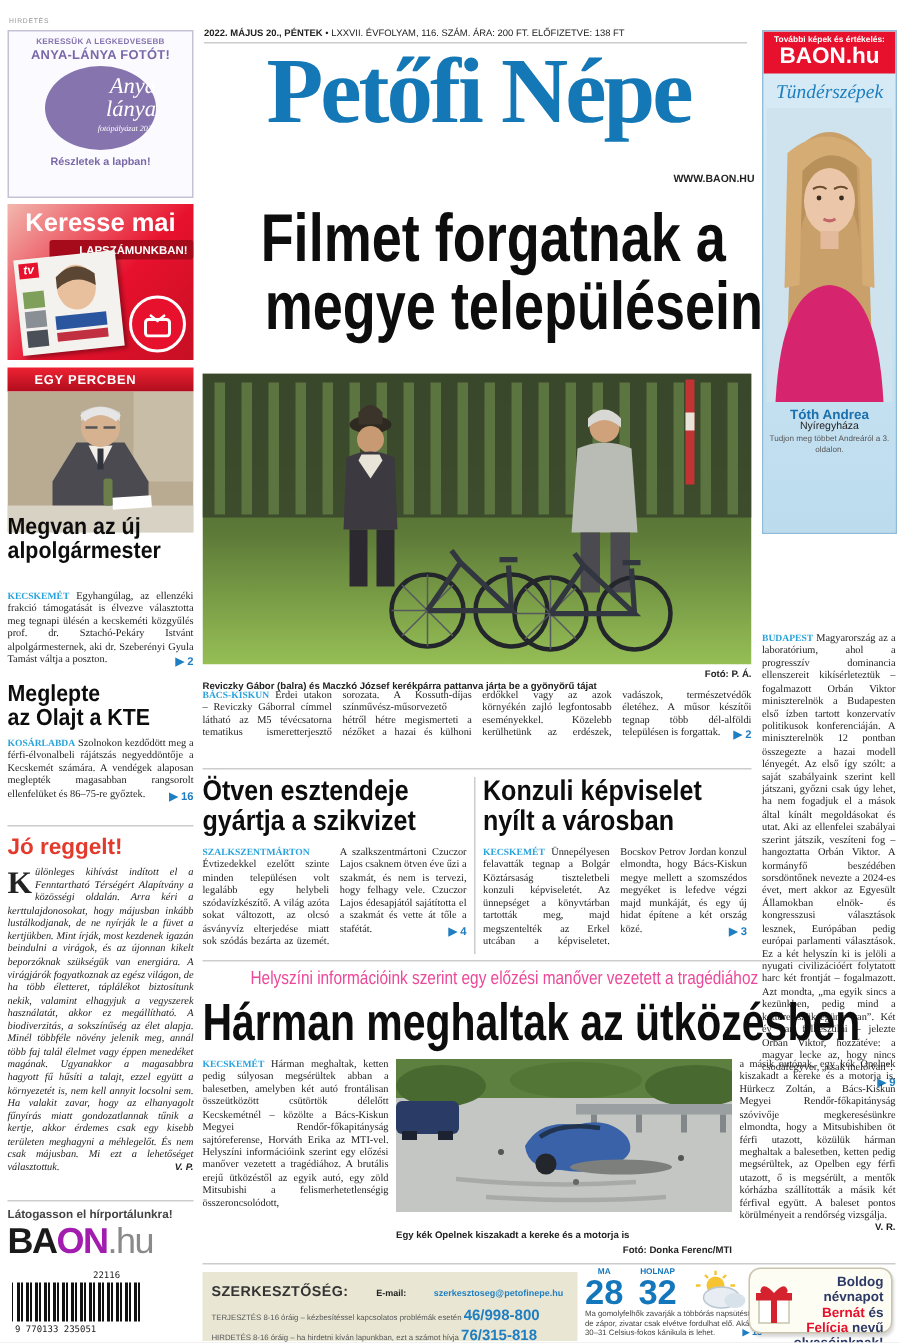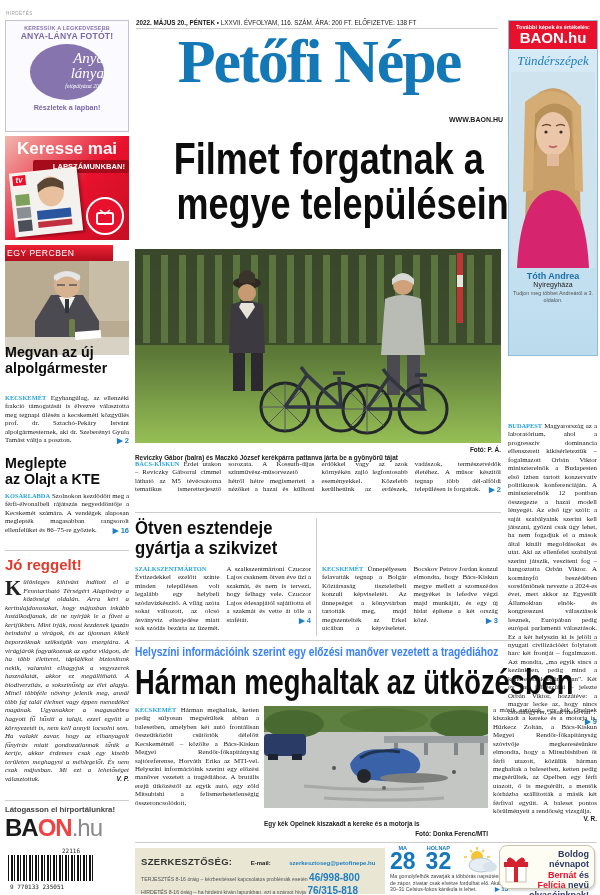"EGY PERCBEN" .egyperc { font-weight: normal -> bold; padding: 3px 2px -> 3px 18px; width: 108px -> 124px }
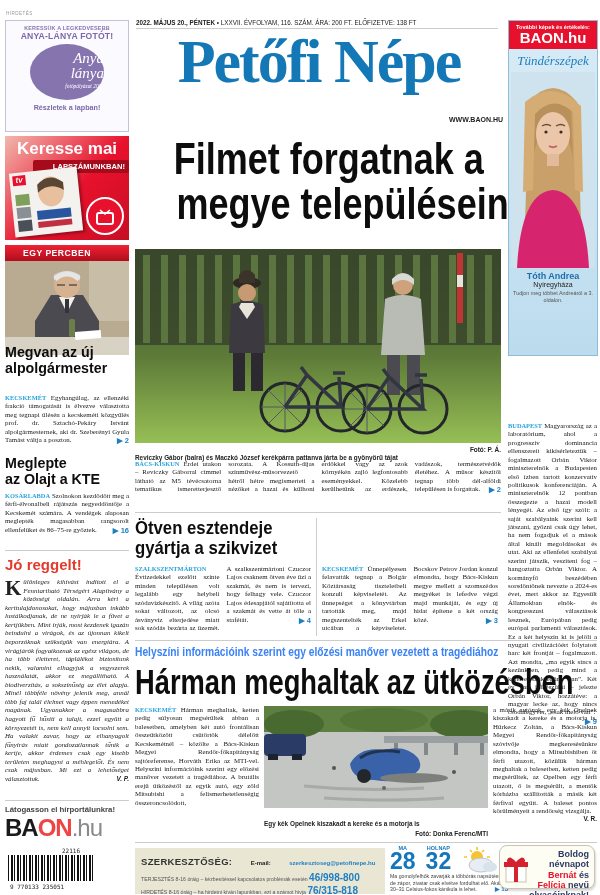"Konzuli képviselet" div.abs { html: none -> <div> <span>Konzuli képviselet</span><br> <span>nyílt a városban</span> </div> }
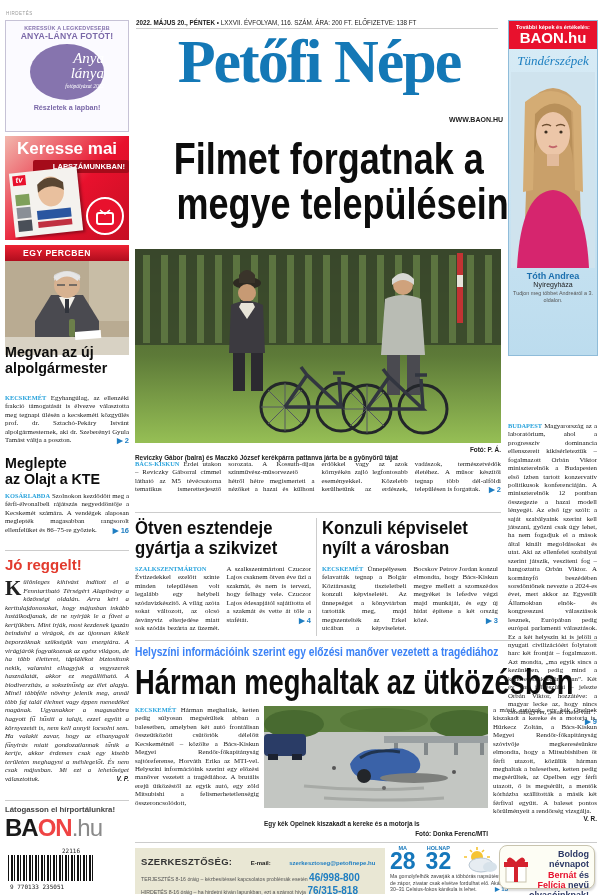"Helyszíni információink szerint egy" .subhead { color: #3b82f6 -> #ec4899; font-weight: bold -> normal; margin-left: none -> 32px }
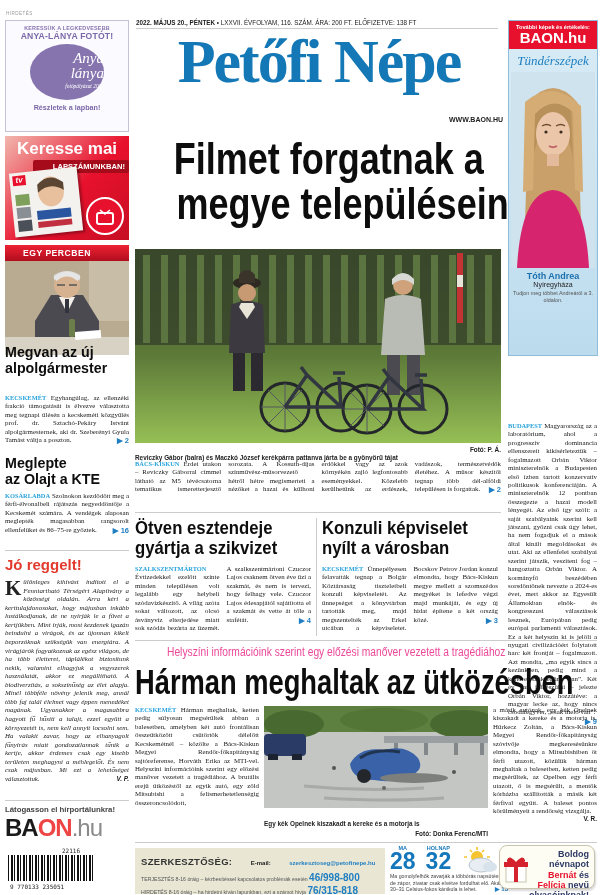"ON" .baon .on { color: #ef4444 -> #a21caf }
